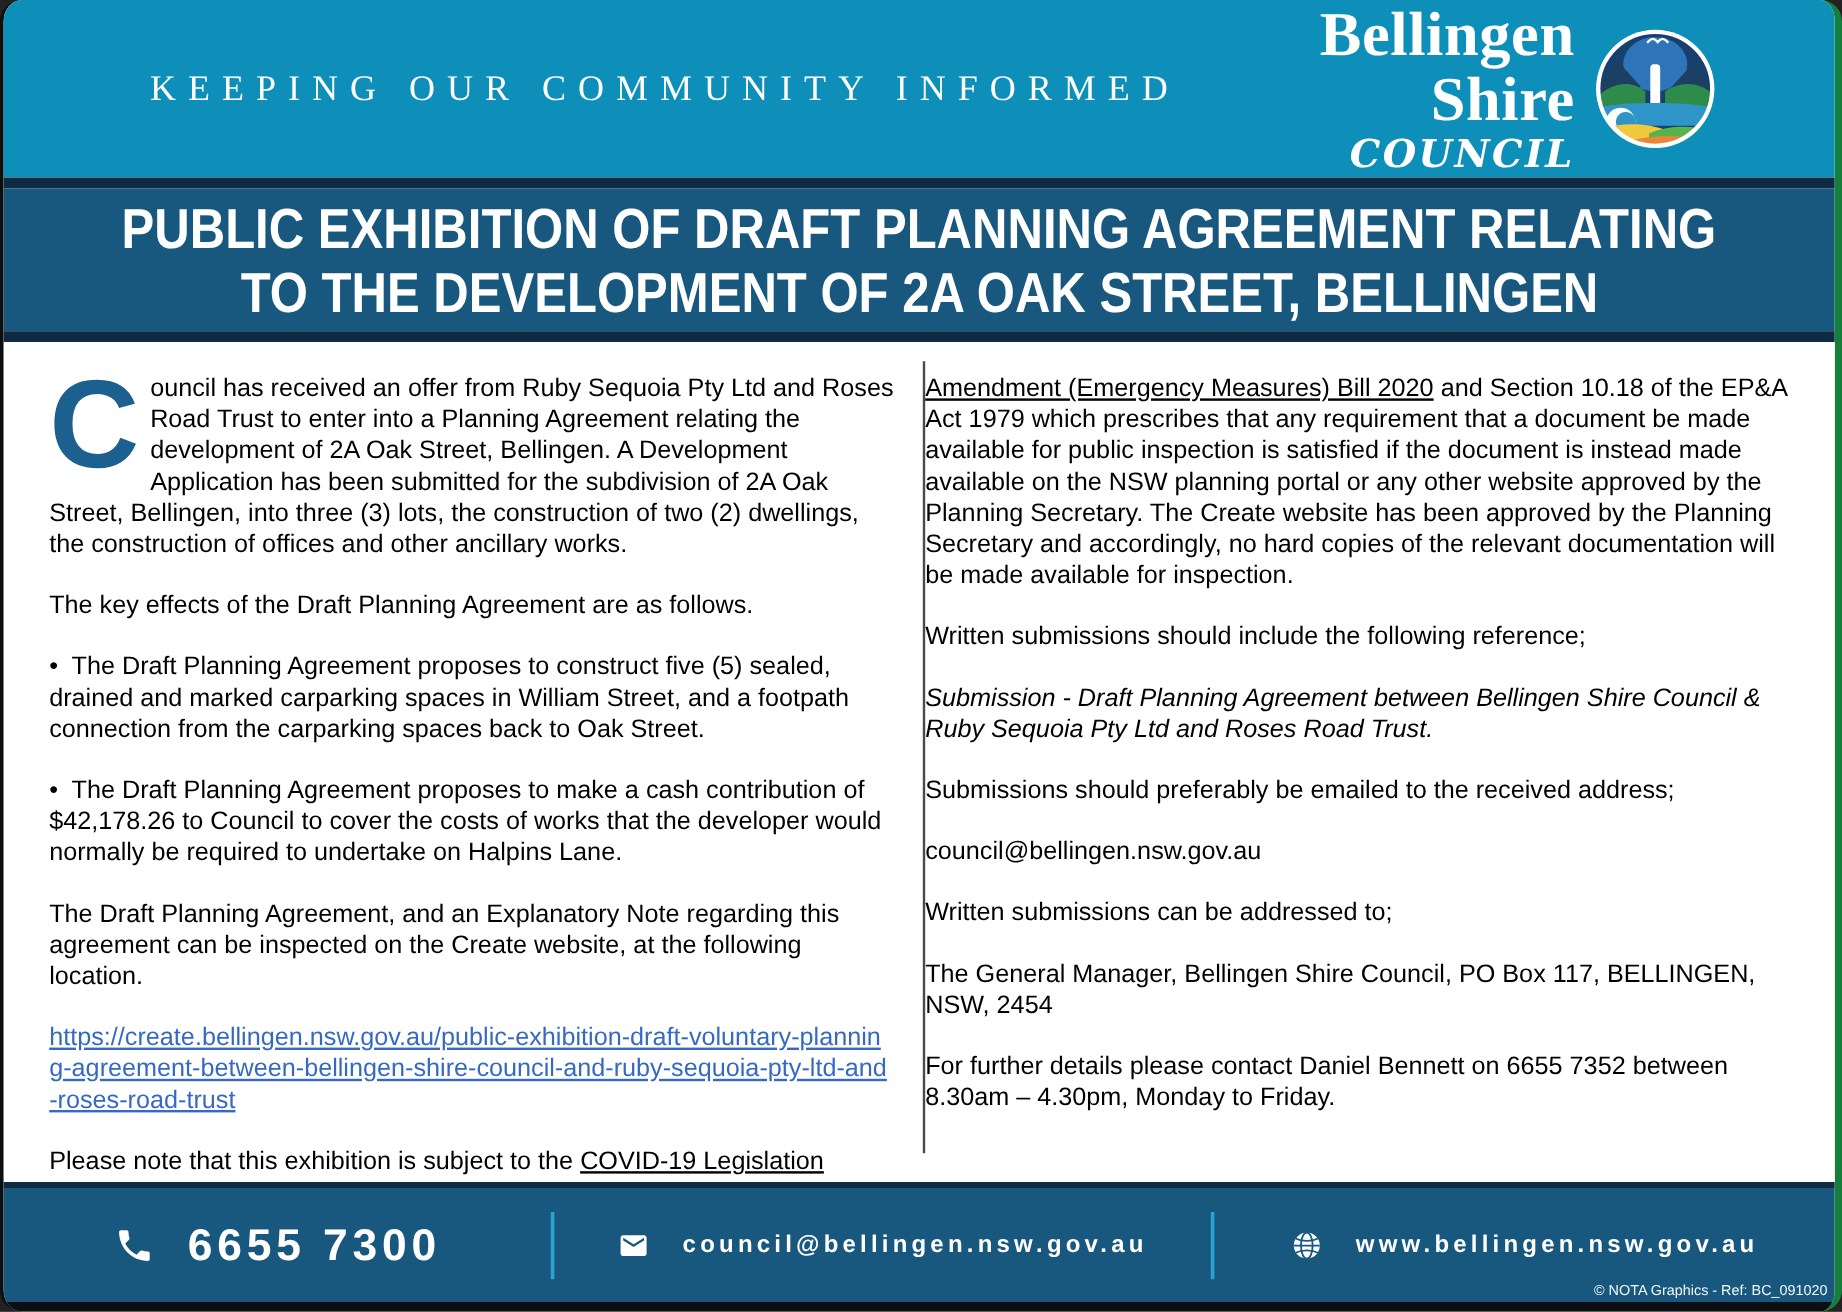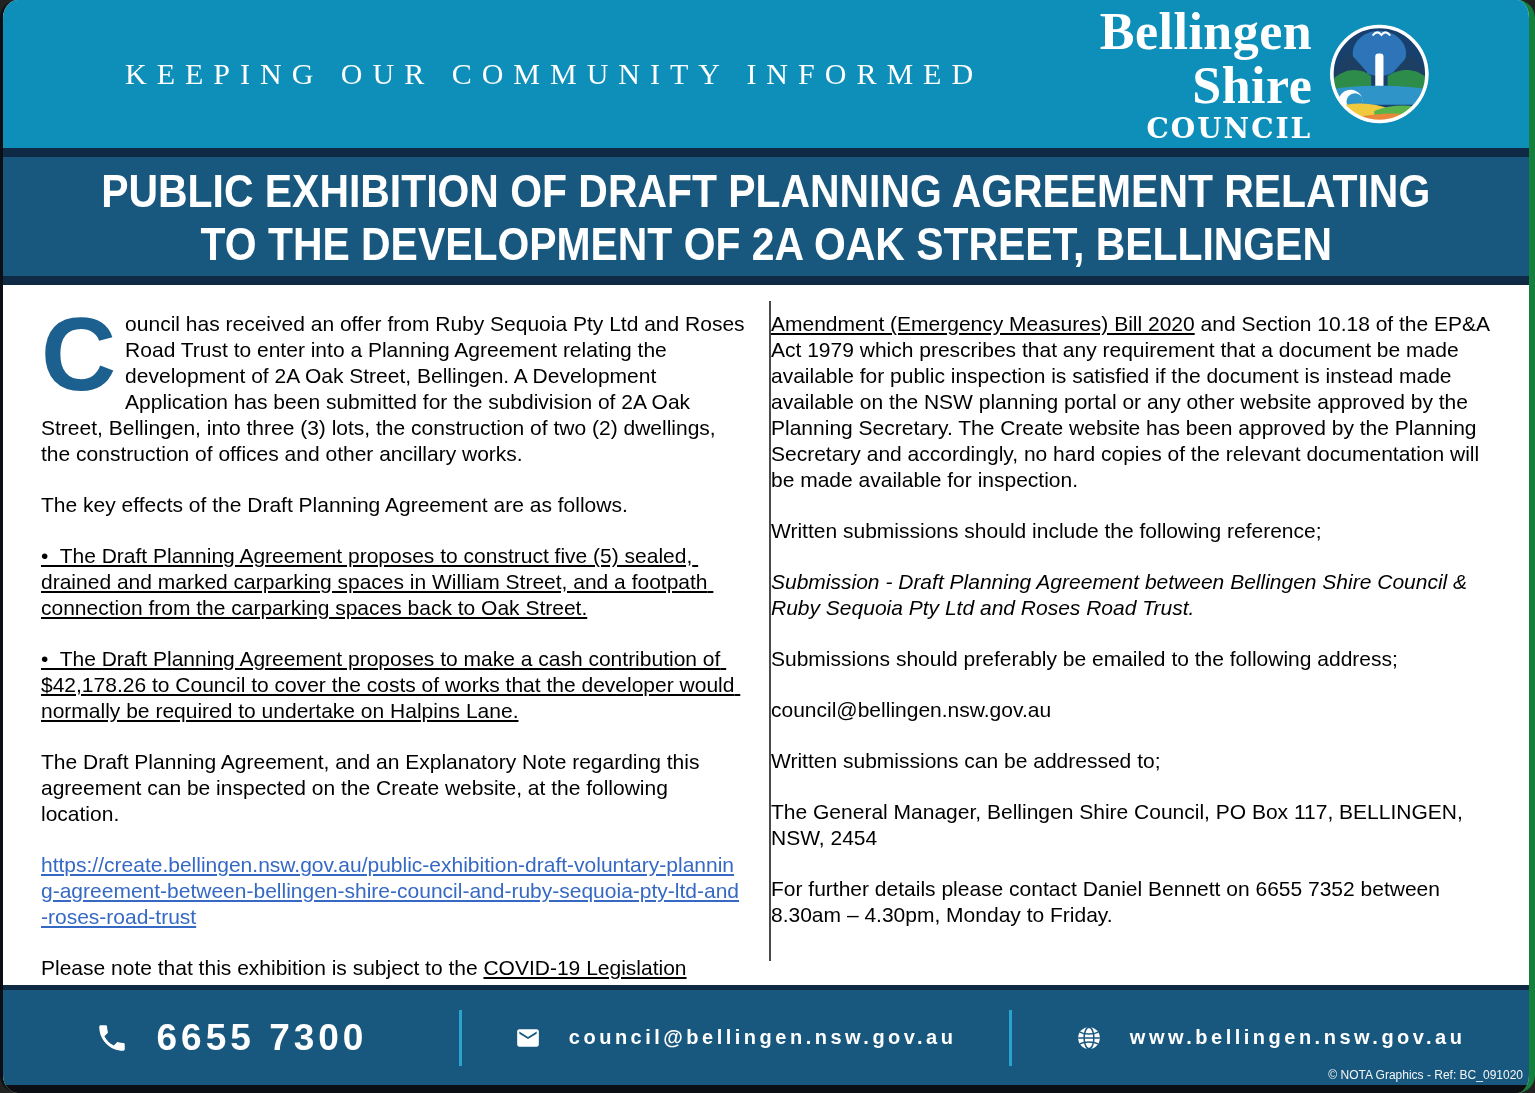"COUNCIL" .brand-line2 { font-size: 28px -> 32px; font-style: none -> italic }
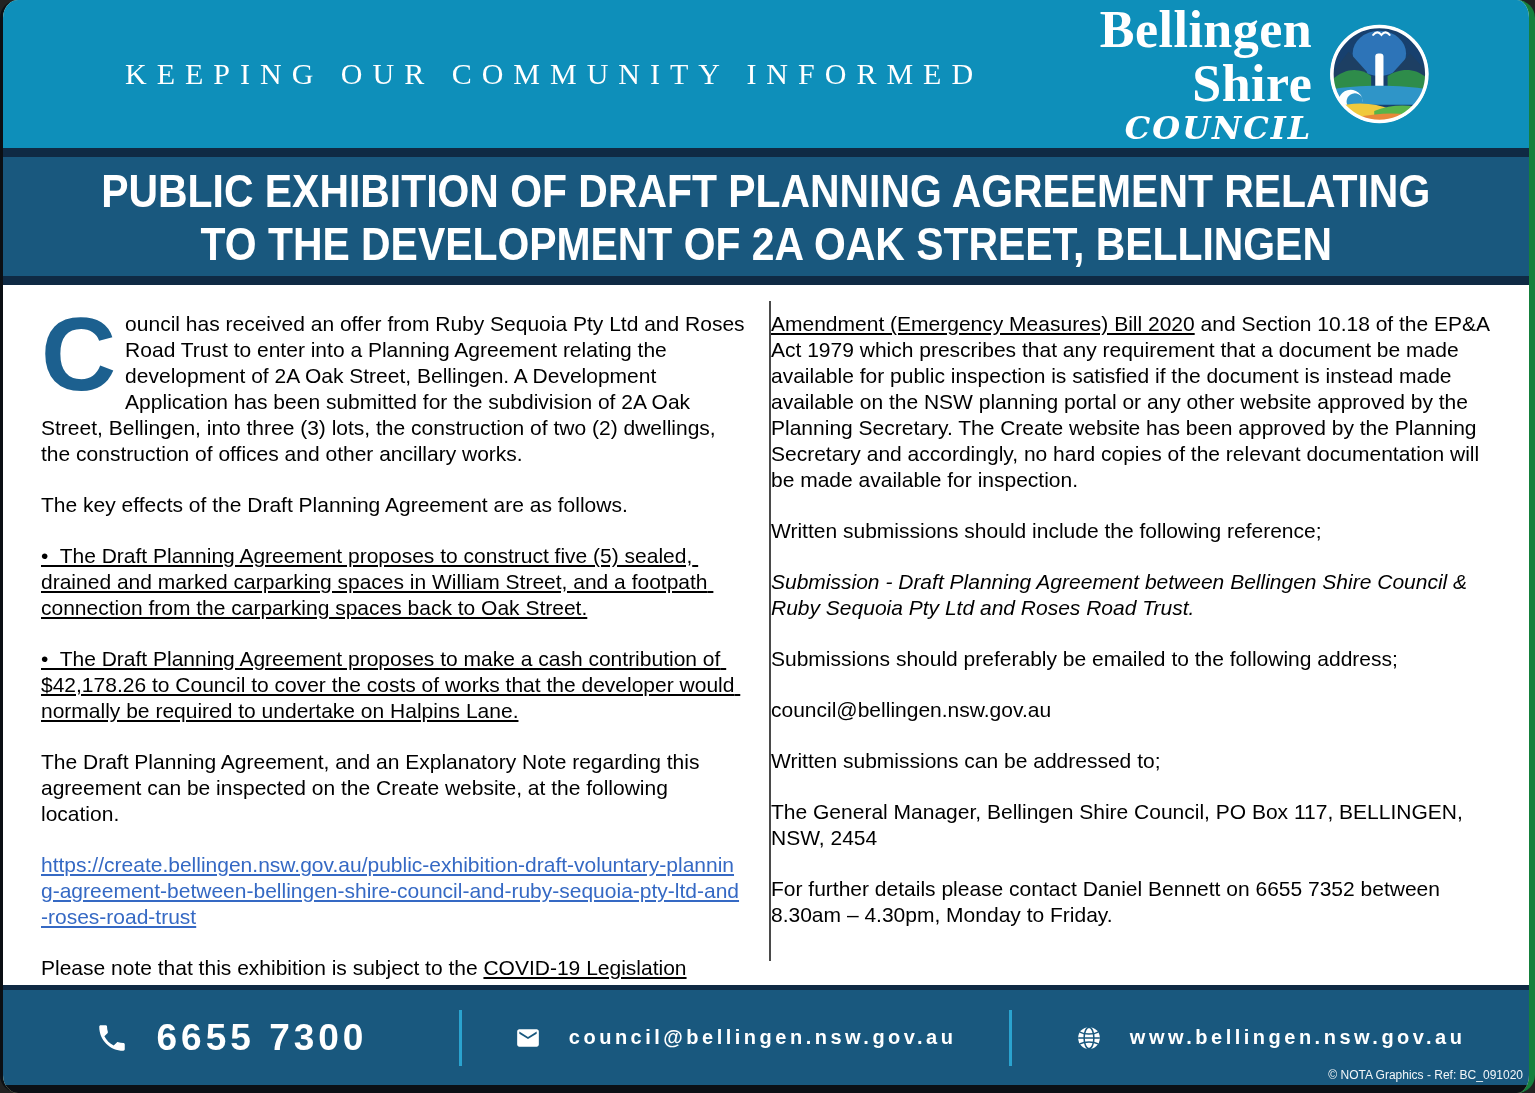"• The Draft Planning Agreement" .bullet-para { text-decoration: underline -> none }
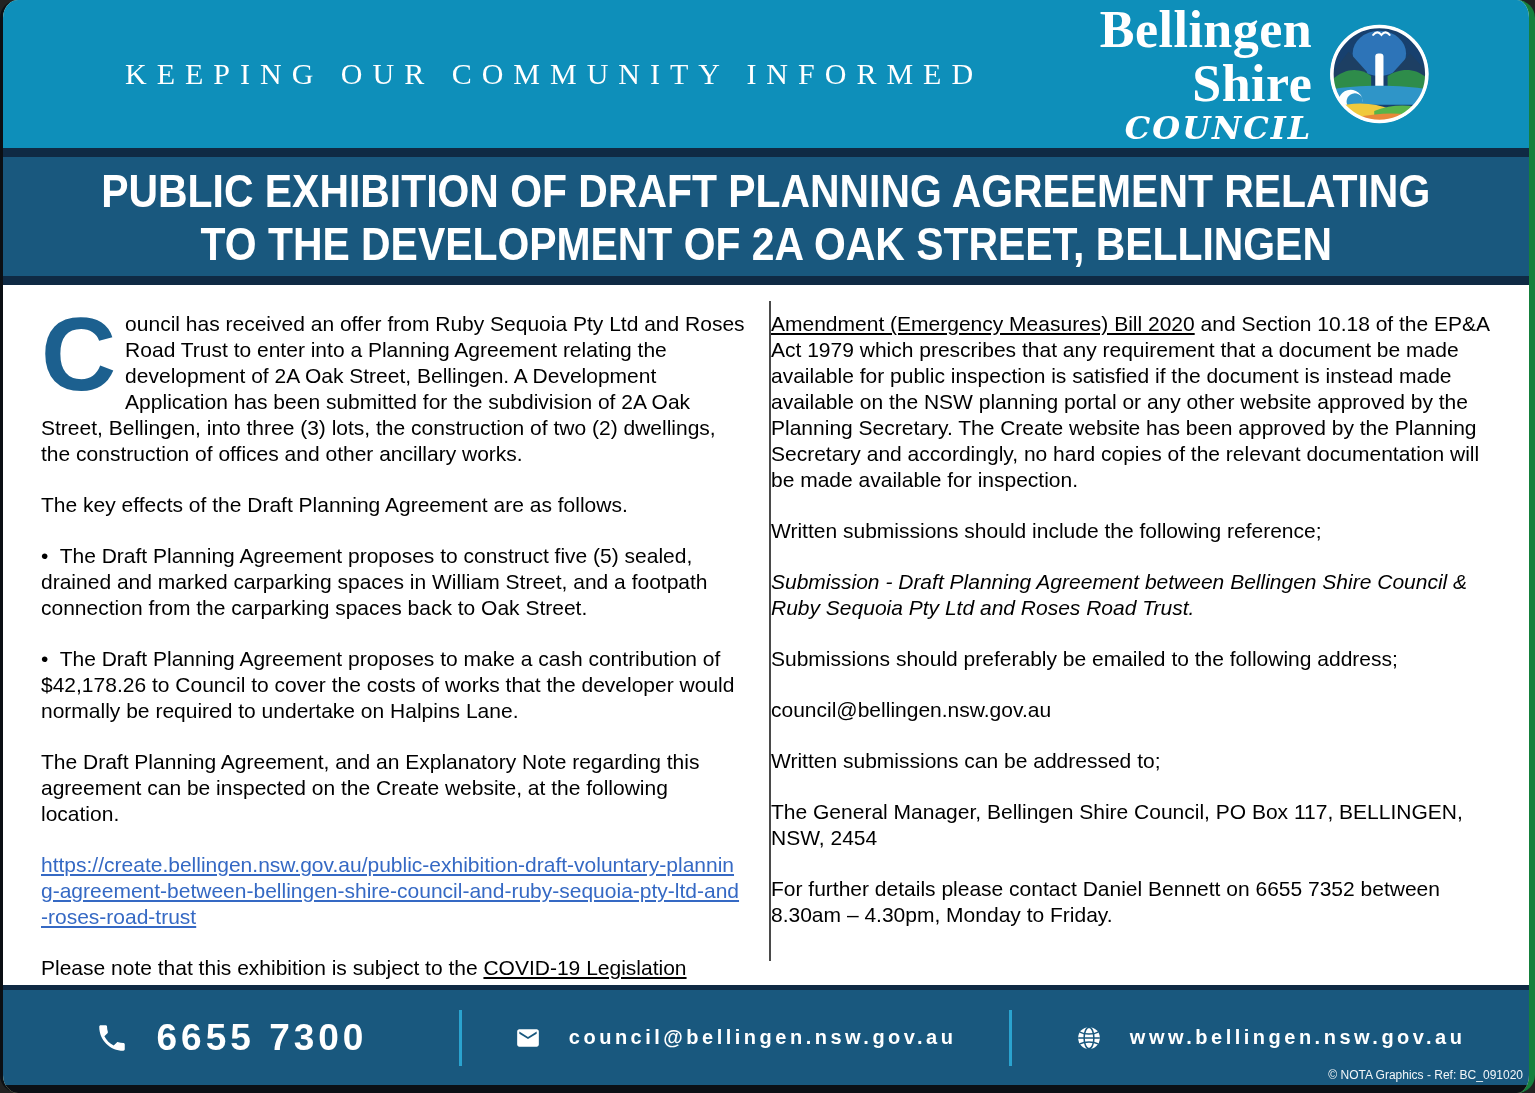"Submissions should preferably be emailed" p.para { text: following -> received }
